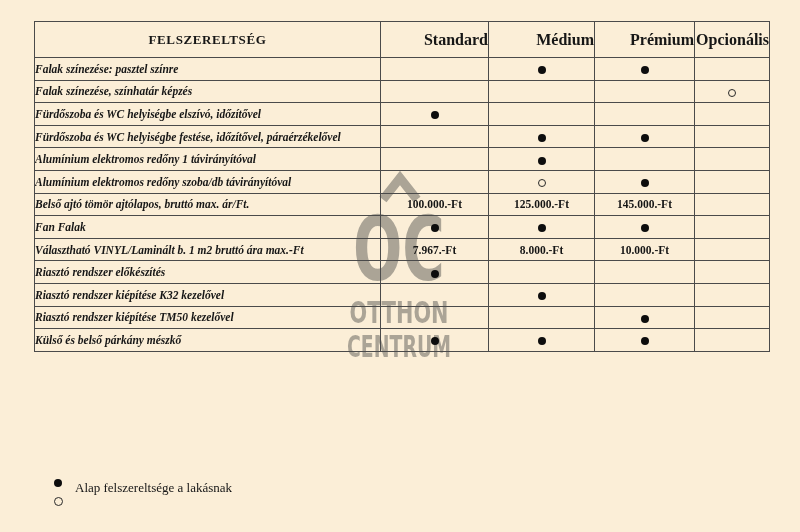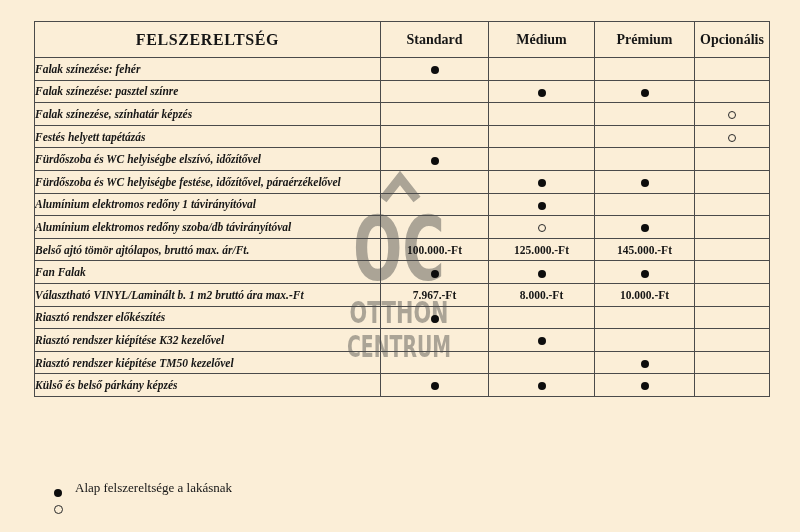"FELSZERELTSÉG" th.feature-header { font-size: 16px -> 13px }
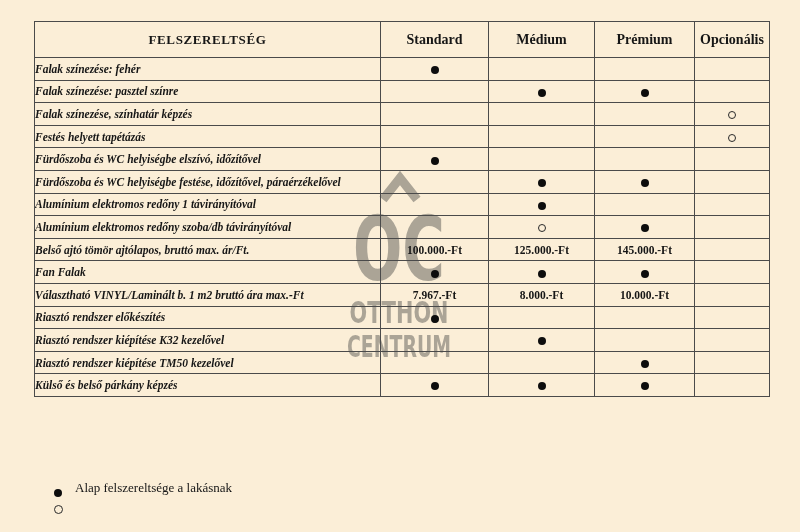"Standard" th.tier-header { font-size: 14px -> 16px; text-align: center -> right }
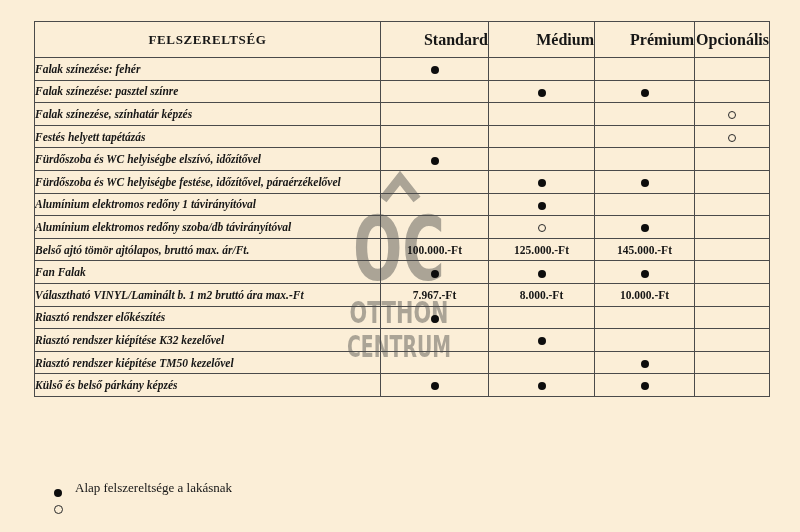"Falak színezése: fehér" tr { html: <tr> <td>Falak színezése: fehér</td> <td><span></span></td> <td></td> <td></td> <td></td> </tr> -> none }
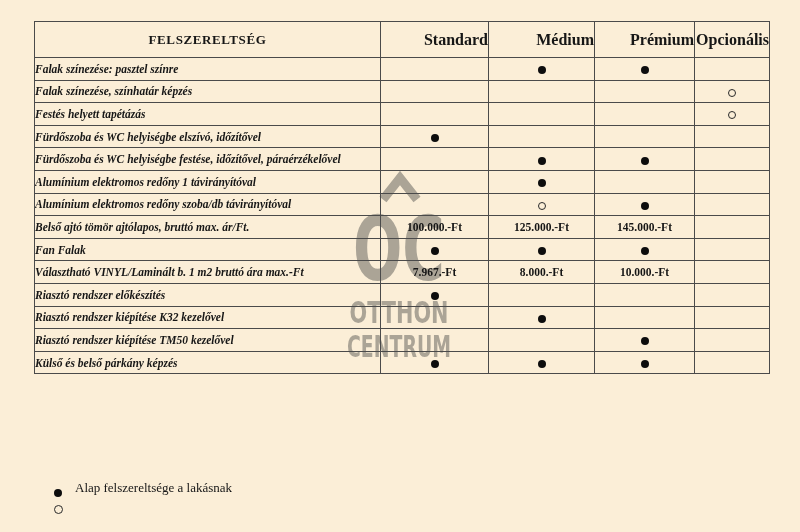"Festés helyett tapétázás" tr { html: <tr> <td>Festés helyett tapétázás</td> <td></td> <td></td> <td></td> <td><span></span></td> </tr> -> none }
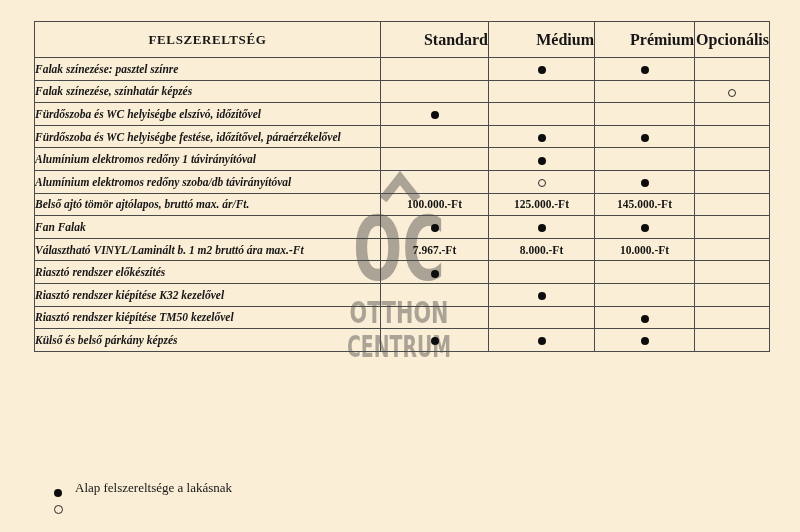"Külső és belső párkány képzés" td.label-cell { text: képzés -> mészkő }
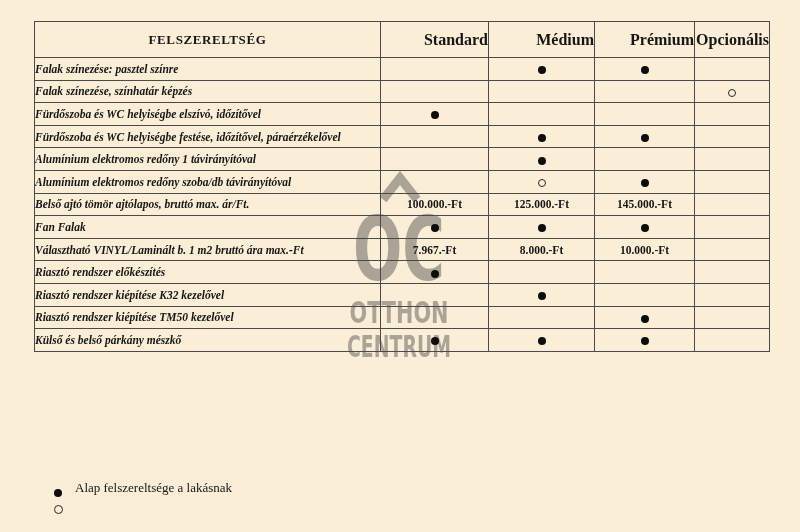"Alap felszereltsége a lakásnak" .legend-item { align-items: flex-end -> flex-start }
